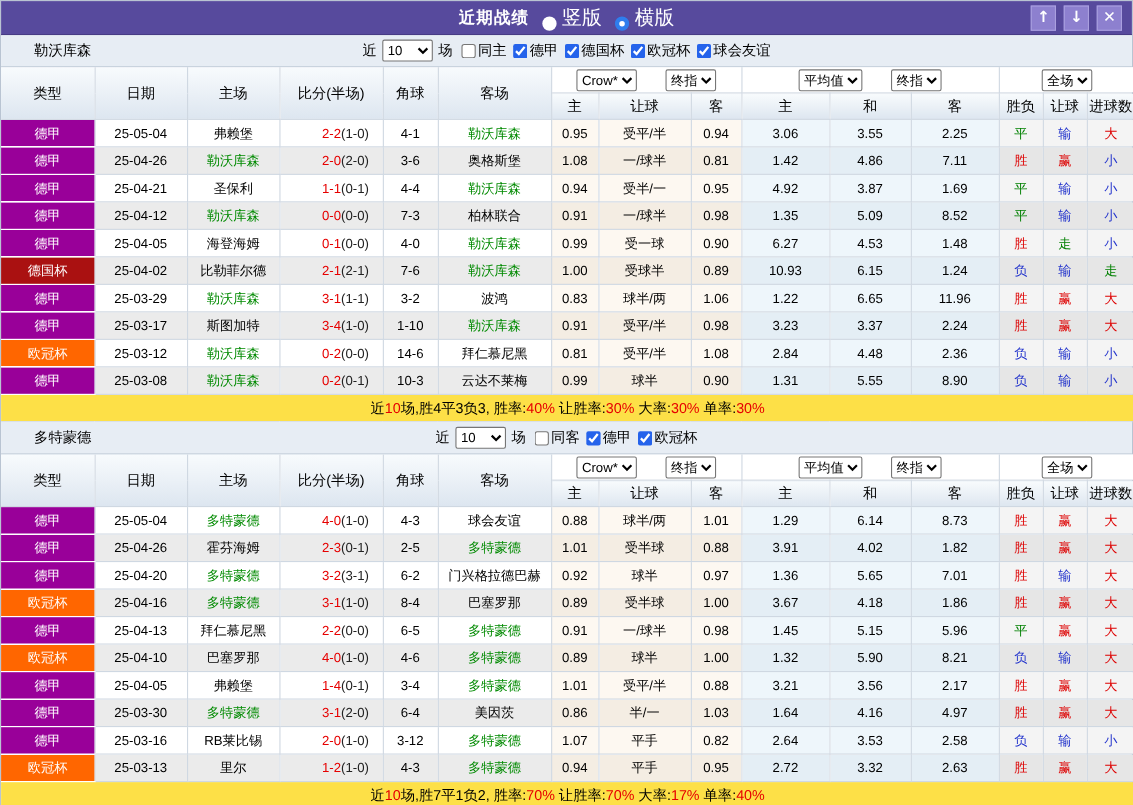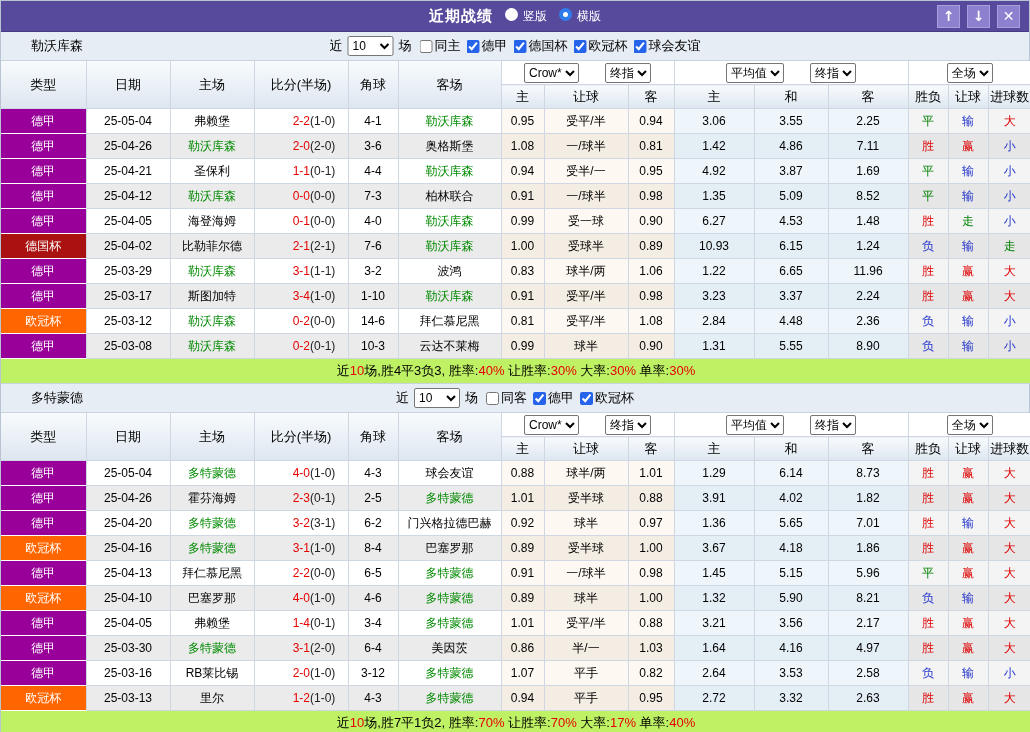"竖版" .radio-label { align-items: flex-start -> flex-end; font-size: 12px -> 18px }
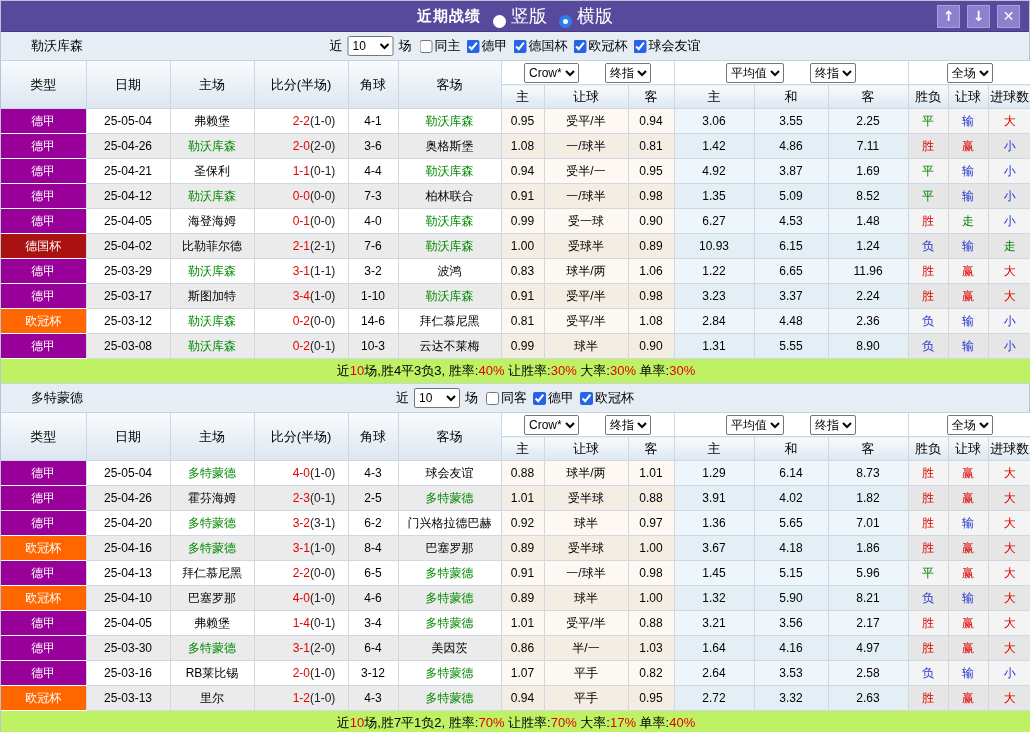"近10场,胜4平3负3, 胜率:40% 让胜率:30% 大率:30%" tfoot td { background: #bef264 -> #fde047 }
